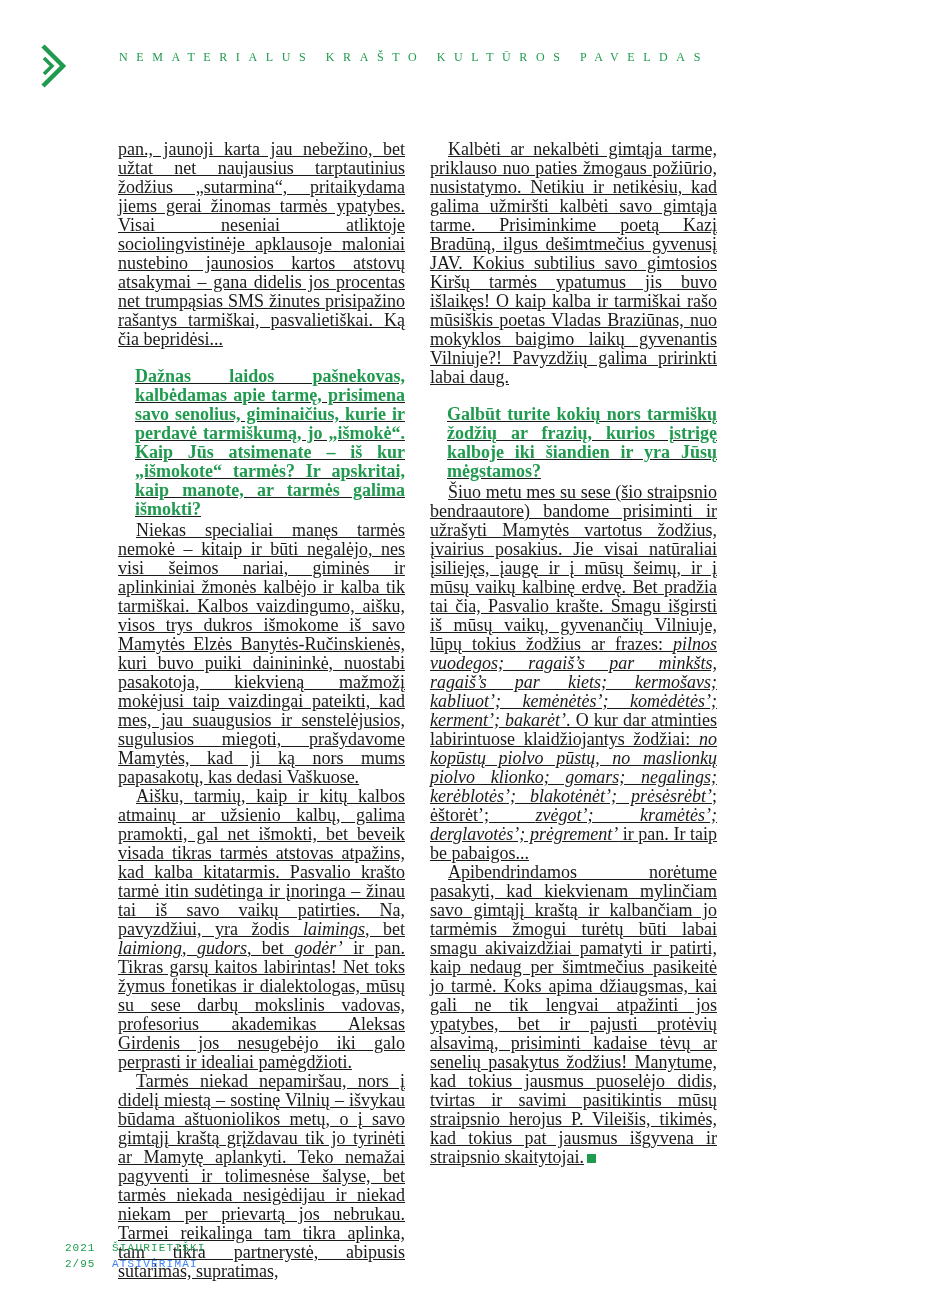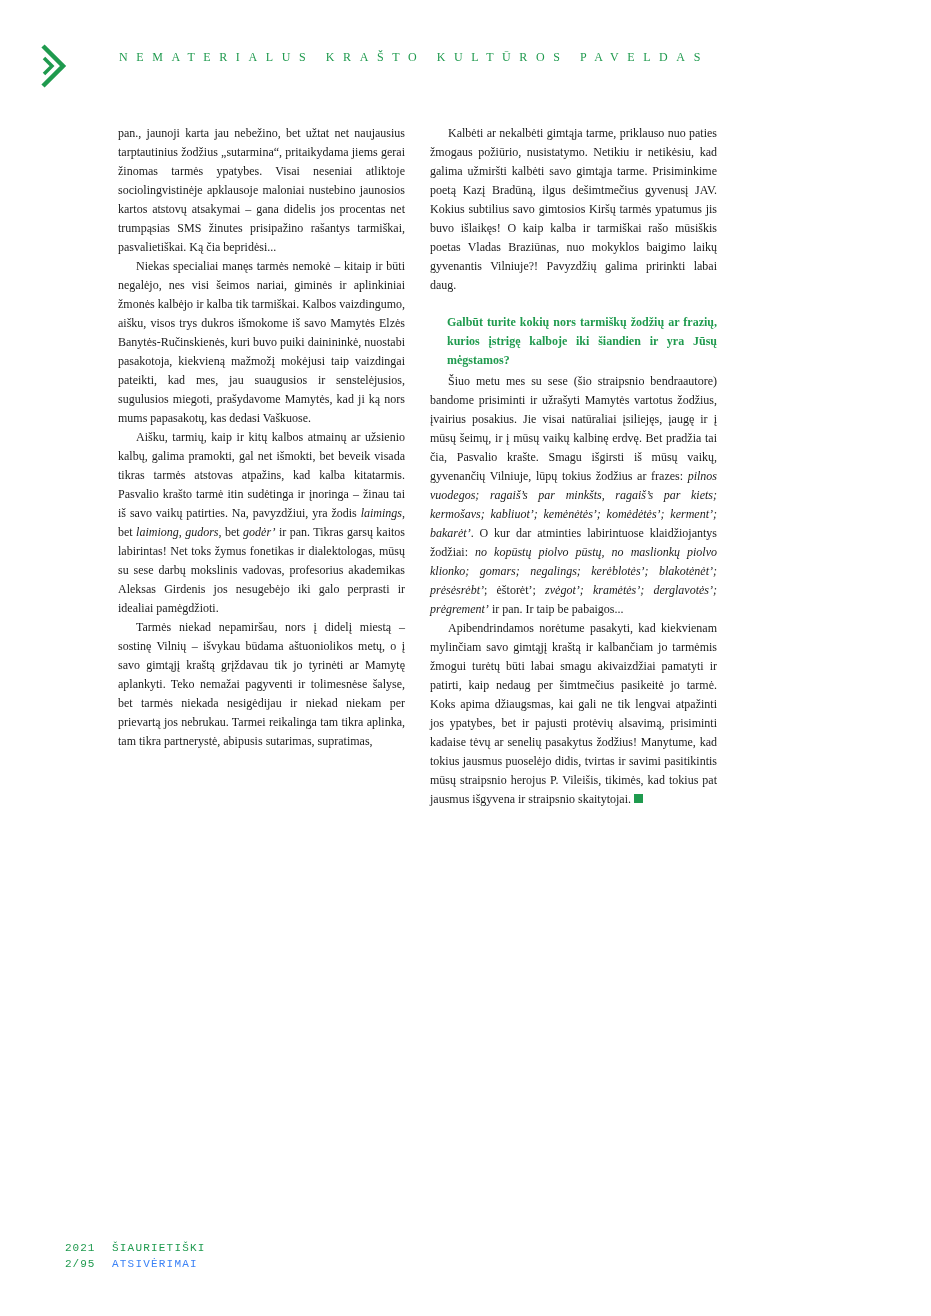"pan., jaunoji karta jau nebežino," .col { font-size: 12px -> 18px; text-decoration: none -> underline; top: 124px -> 140px }
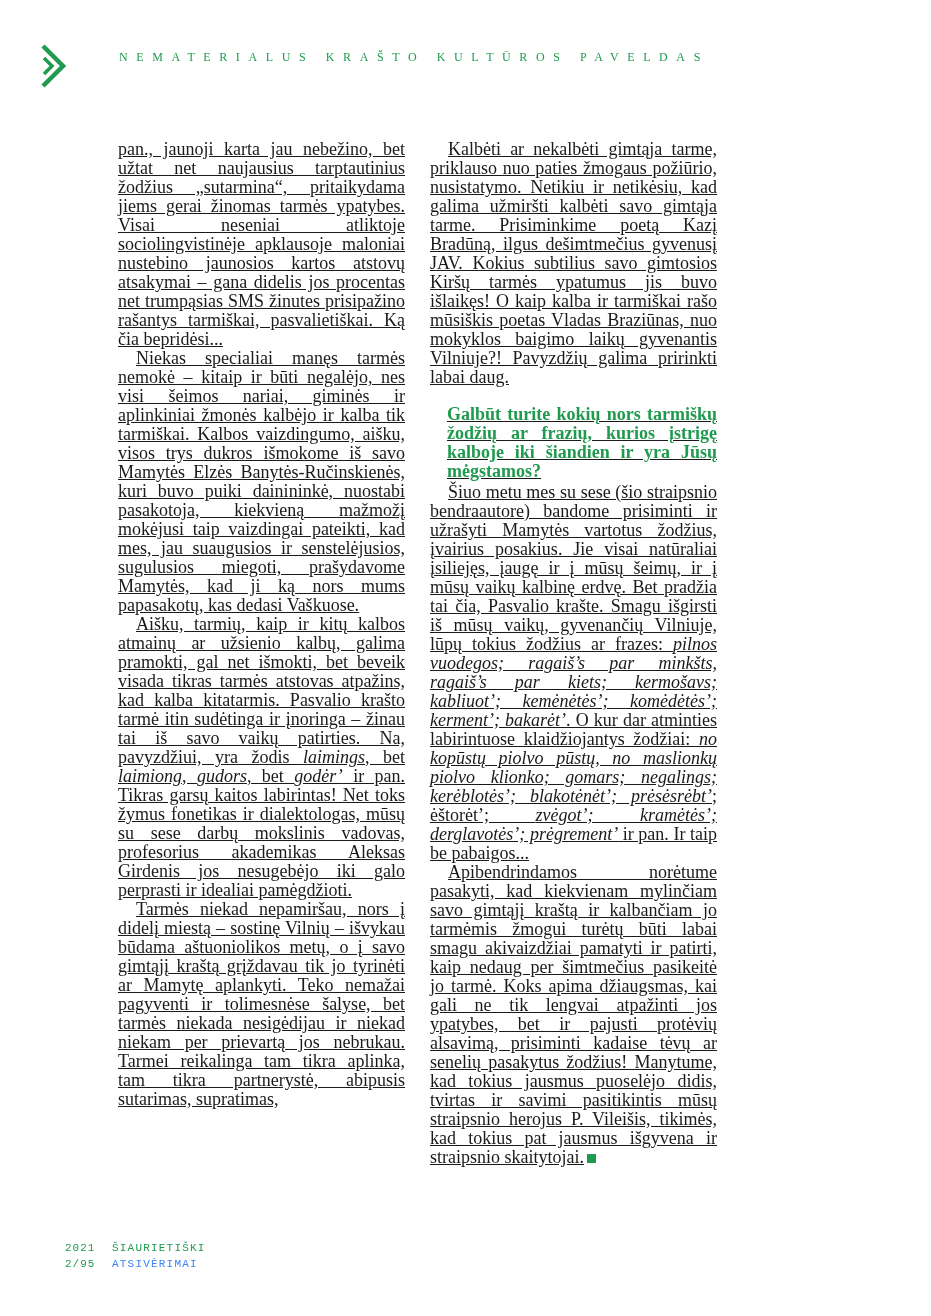"Dažnas laidos pašnekovas, kalbėdamas" p.q { html: none -> <p>Dažnas laidos pašnekovas, kalbėdamas apie tarmę, prisimena savo senolius, giminaičius, kurie ir perdavė tarmiškumą, jo „išmokė“. Kaip Jūs atsimenate – iš kur „išmokote“ tarmės? Ir apskritai, kaip manote, ar tarmės galima išmokti?</p> }
